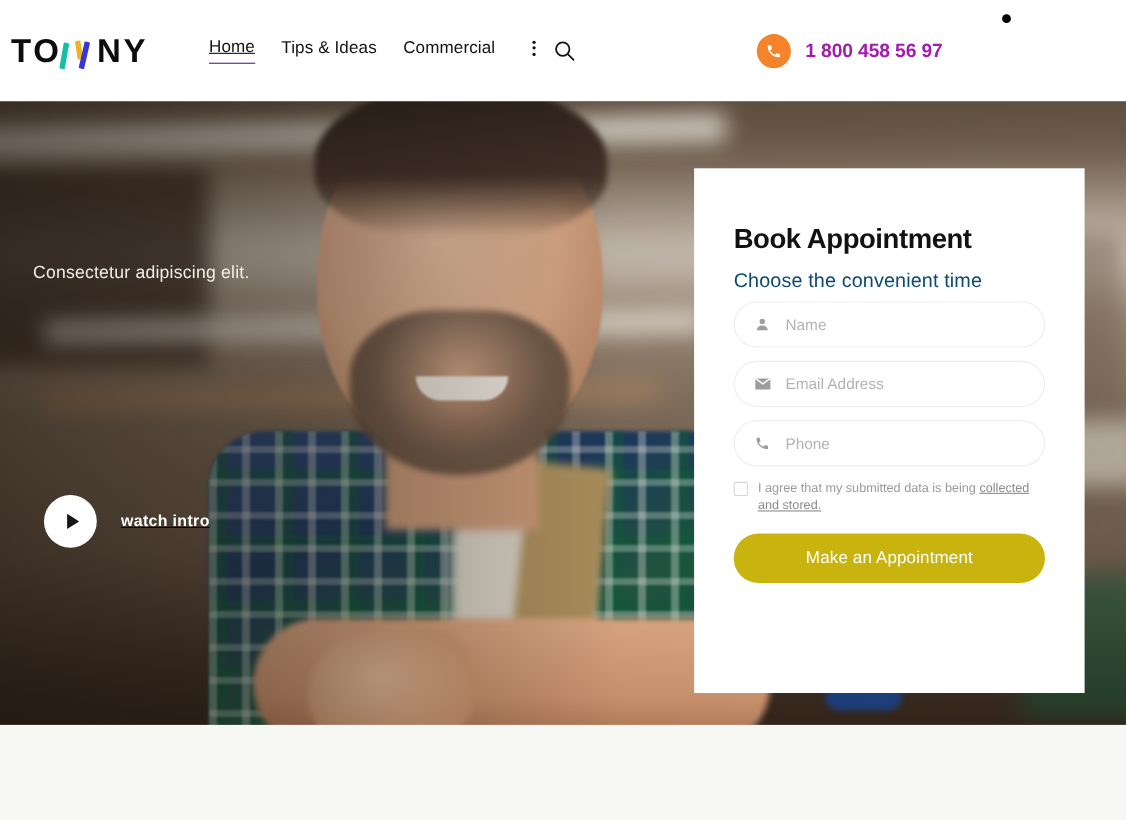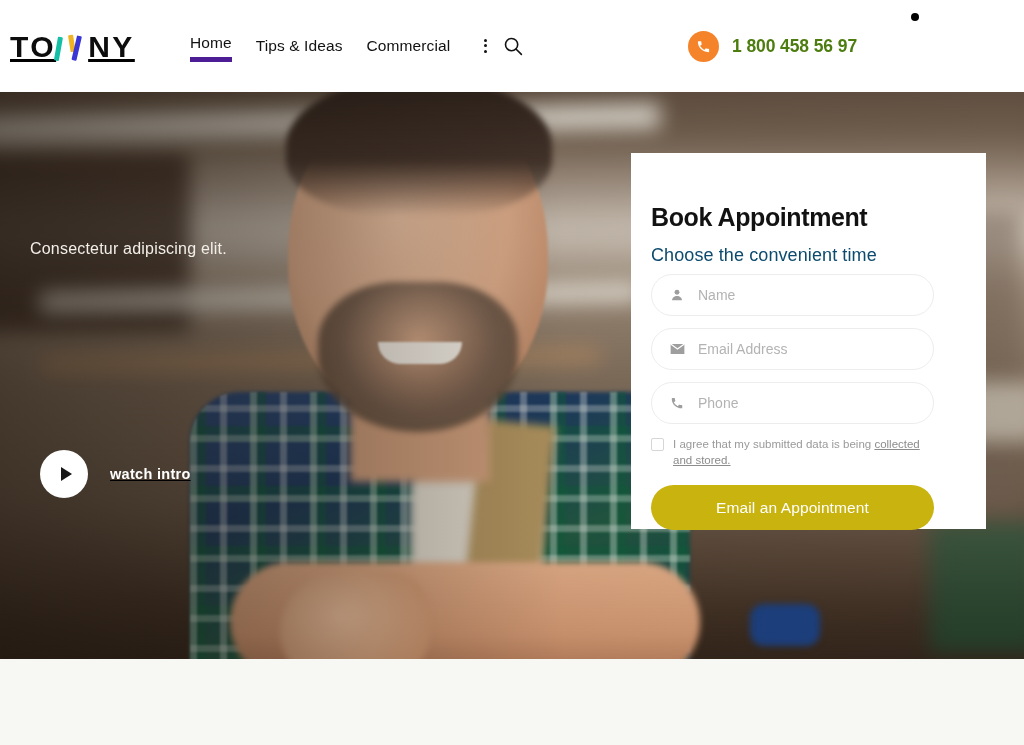"TO" .logo { align-items: center -> flex-end; text-decoration: underline -> none }
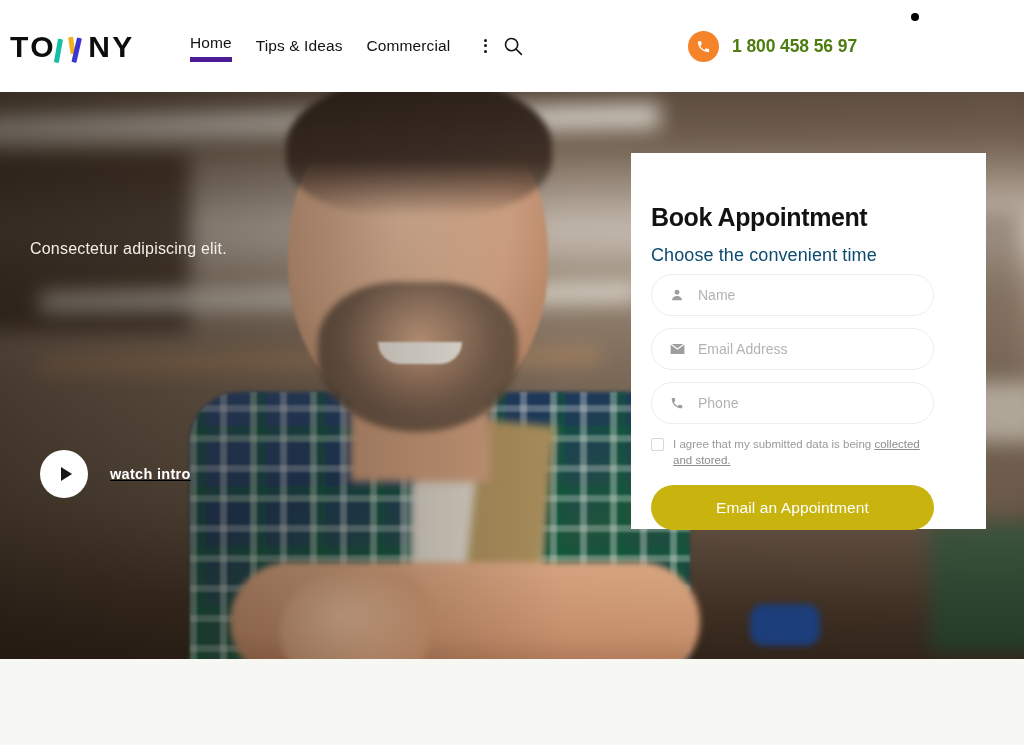"Home" .nav a.active { border-bottom: 5px solid #4c1d95 -> 1px solid #4c1d95; text-decoration: none -> underline }
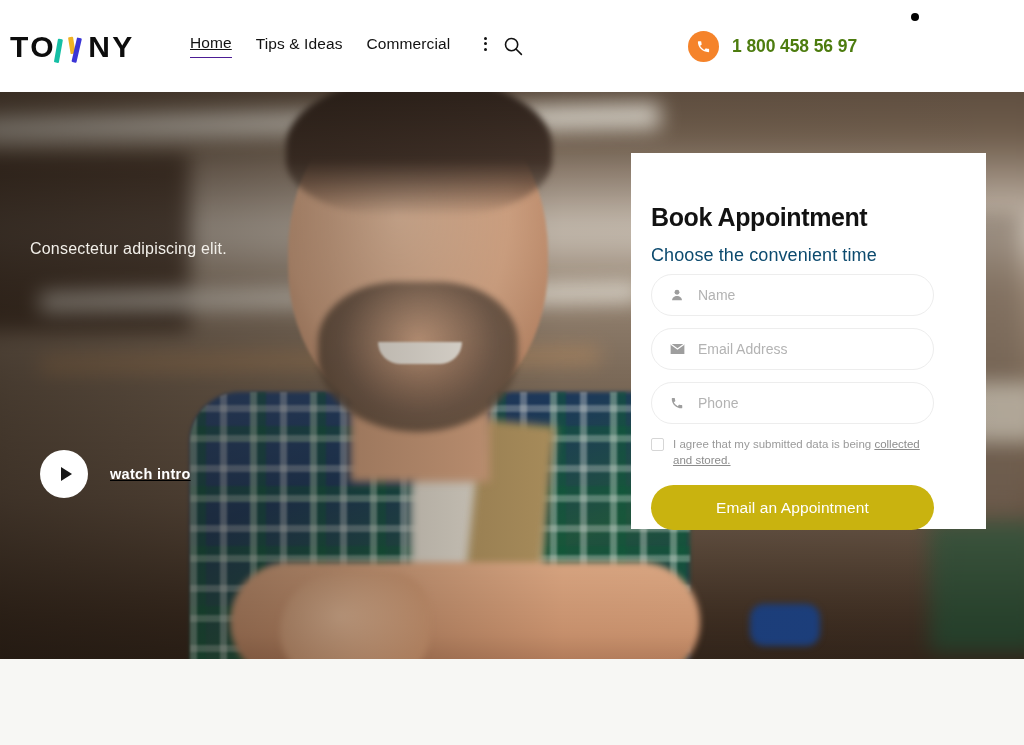"1 800 458 56 97" .phone-number { color: #4d7c0f -> #a21caf }
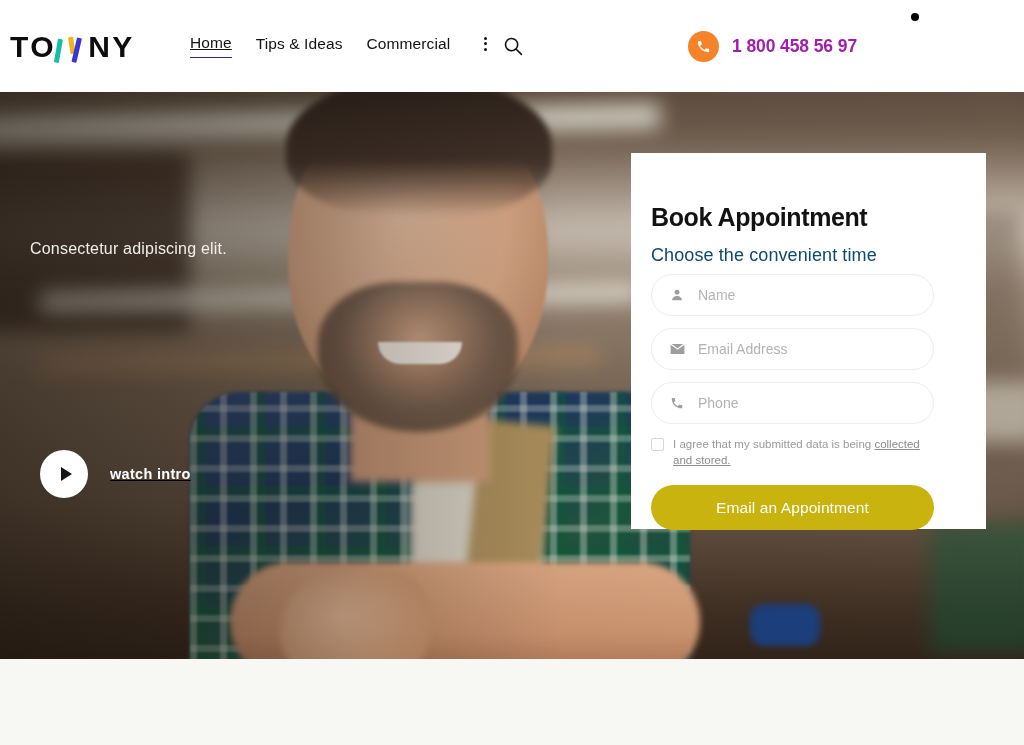"Book Appointment" .form-card { height: 376px -> 477px; padding: 50px 36px 0 20px -> 50px 36px 0 36px }
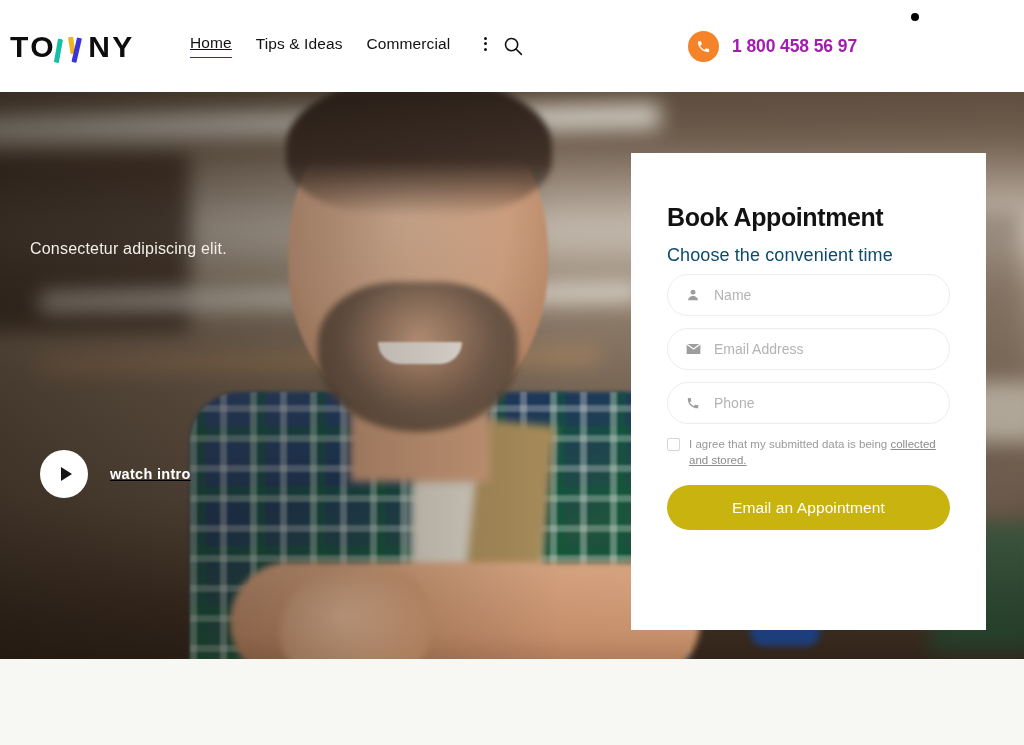"Email an Appointment" button.submit-btn { text: Email -> Make }
